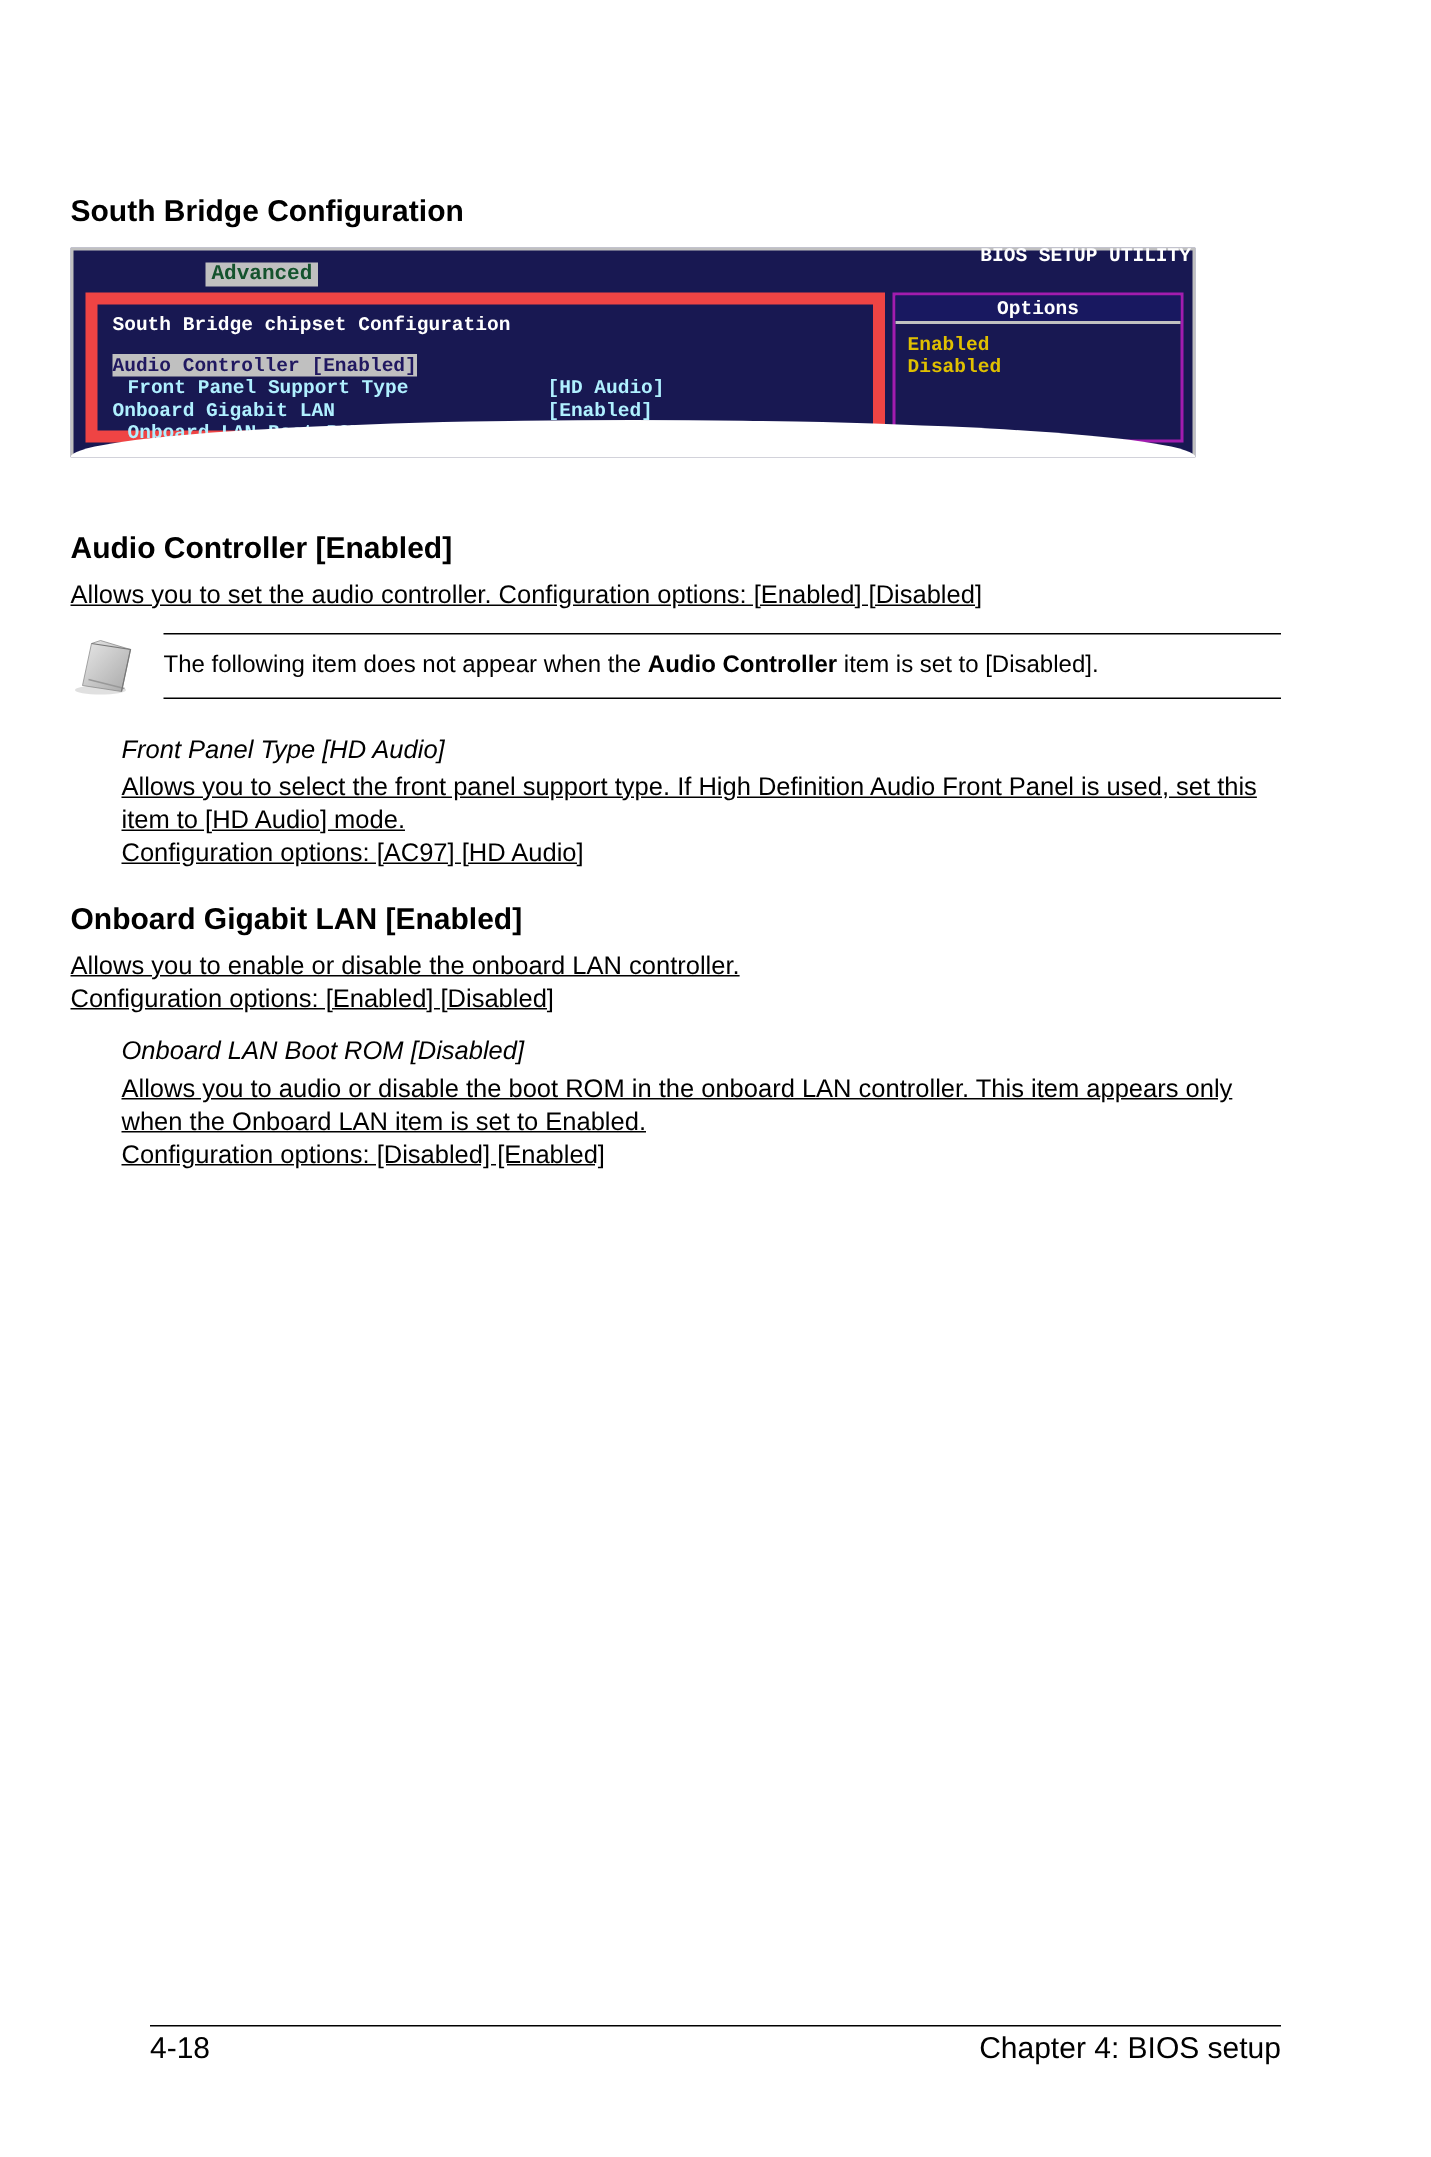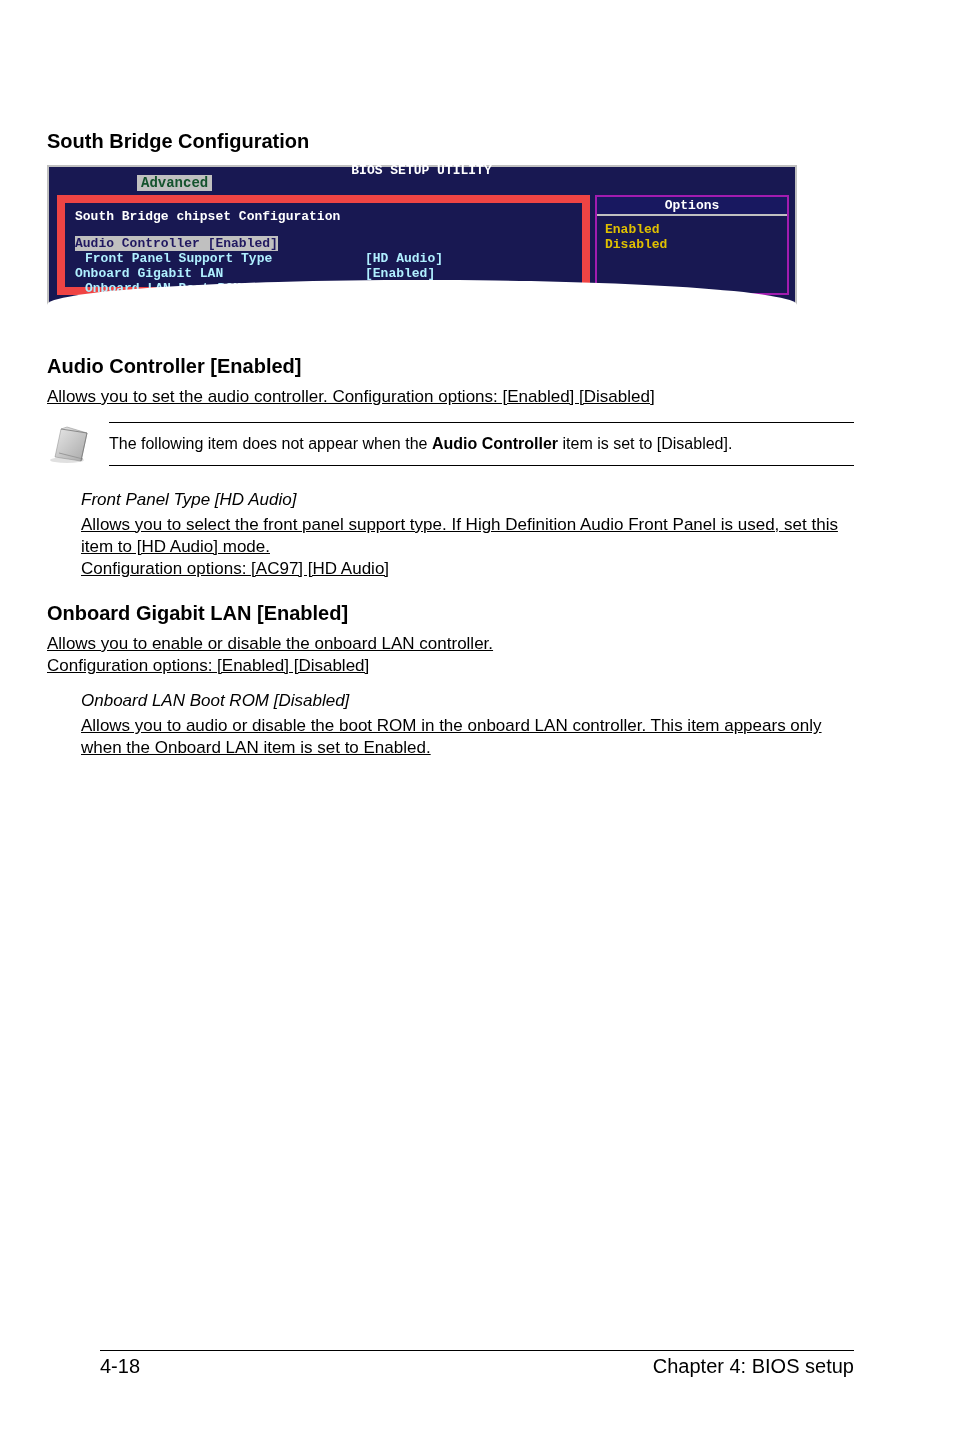"BIOS SETUP UTILITY" .bios-title-bar { text-align: center -> right }
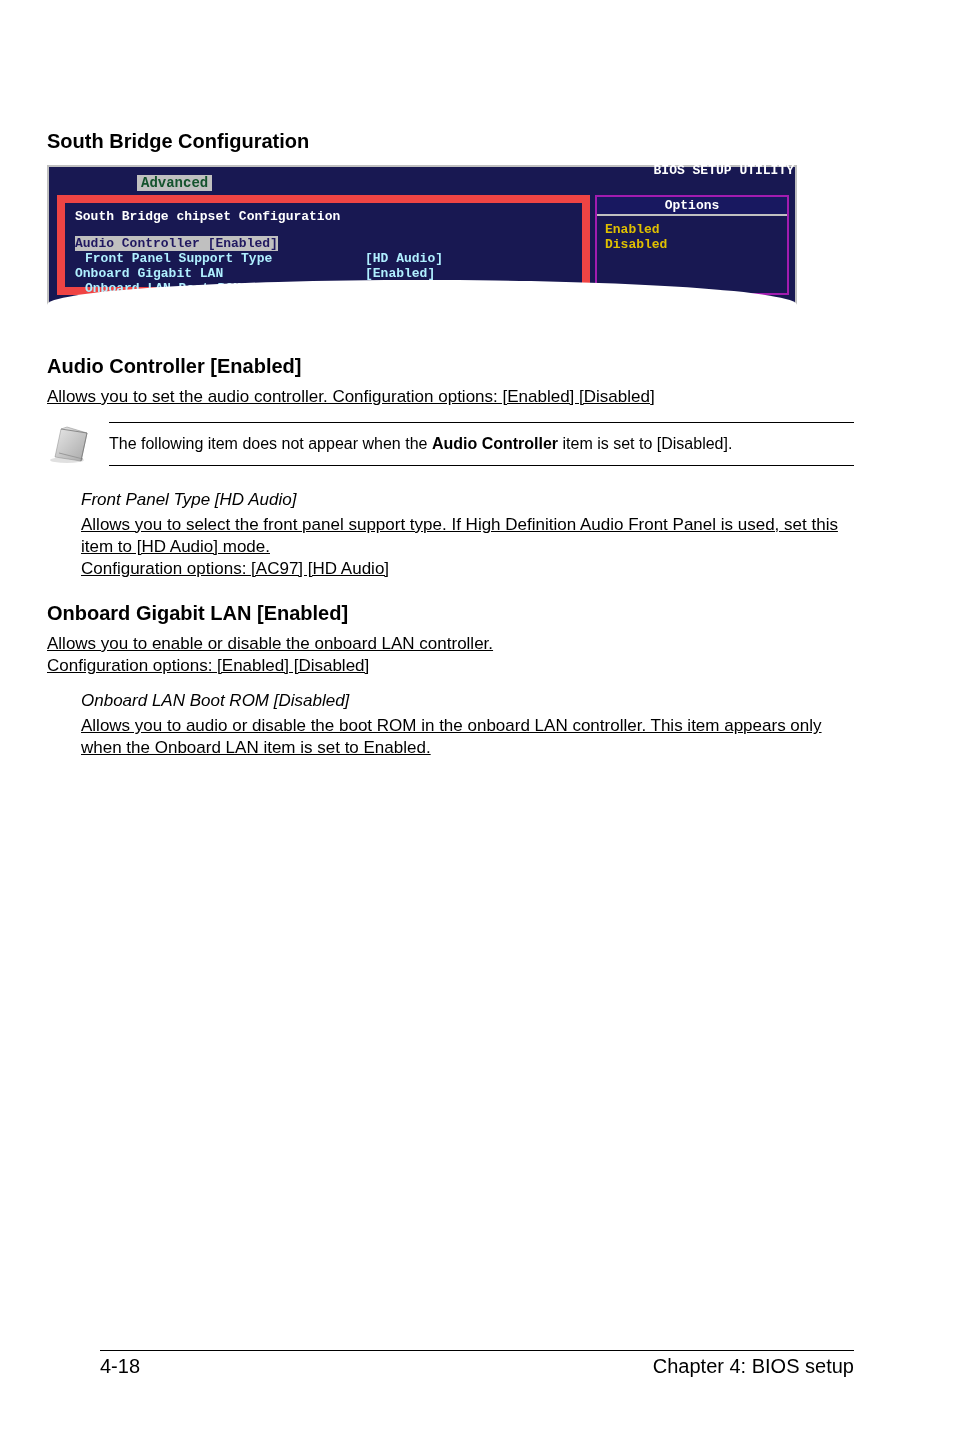"Configuration options: [Disabled]" div.body-text { html: none -> <div>Configuration options: [Disabled] [Enabled]</div> }
